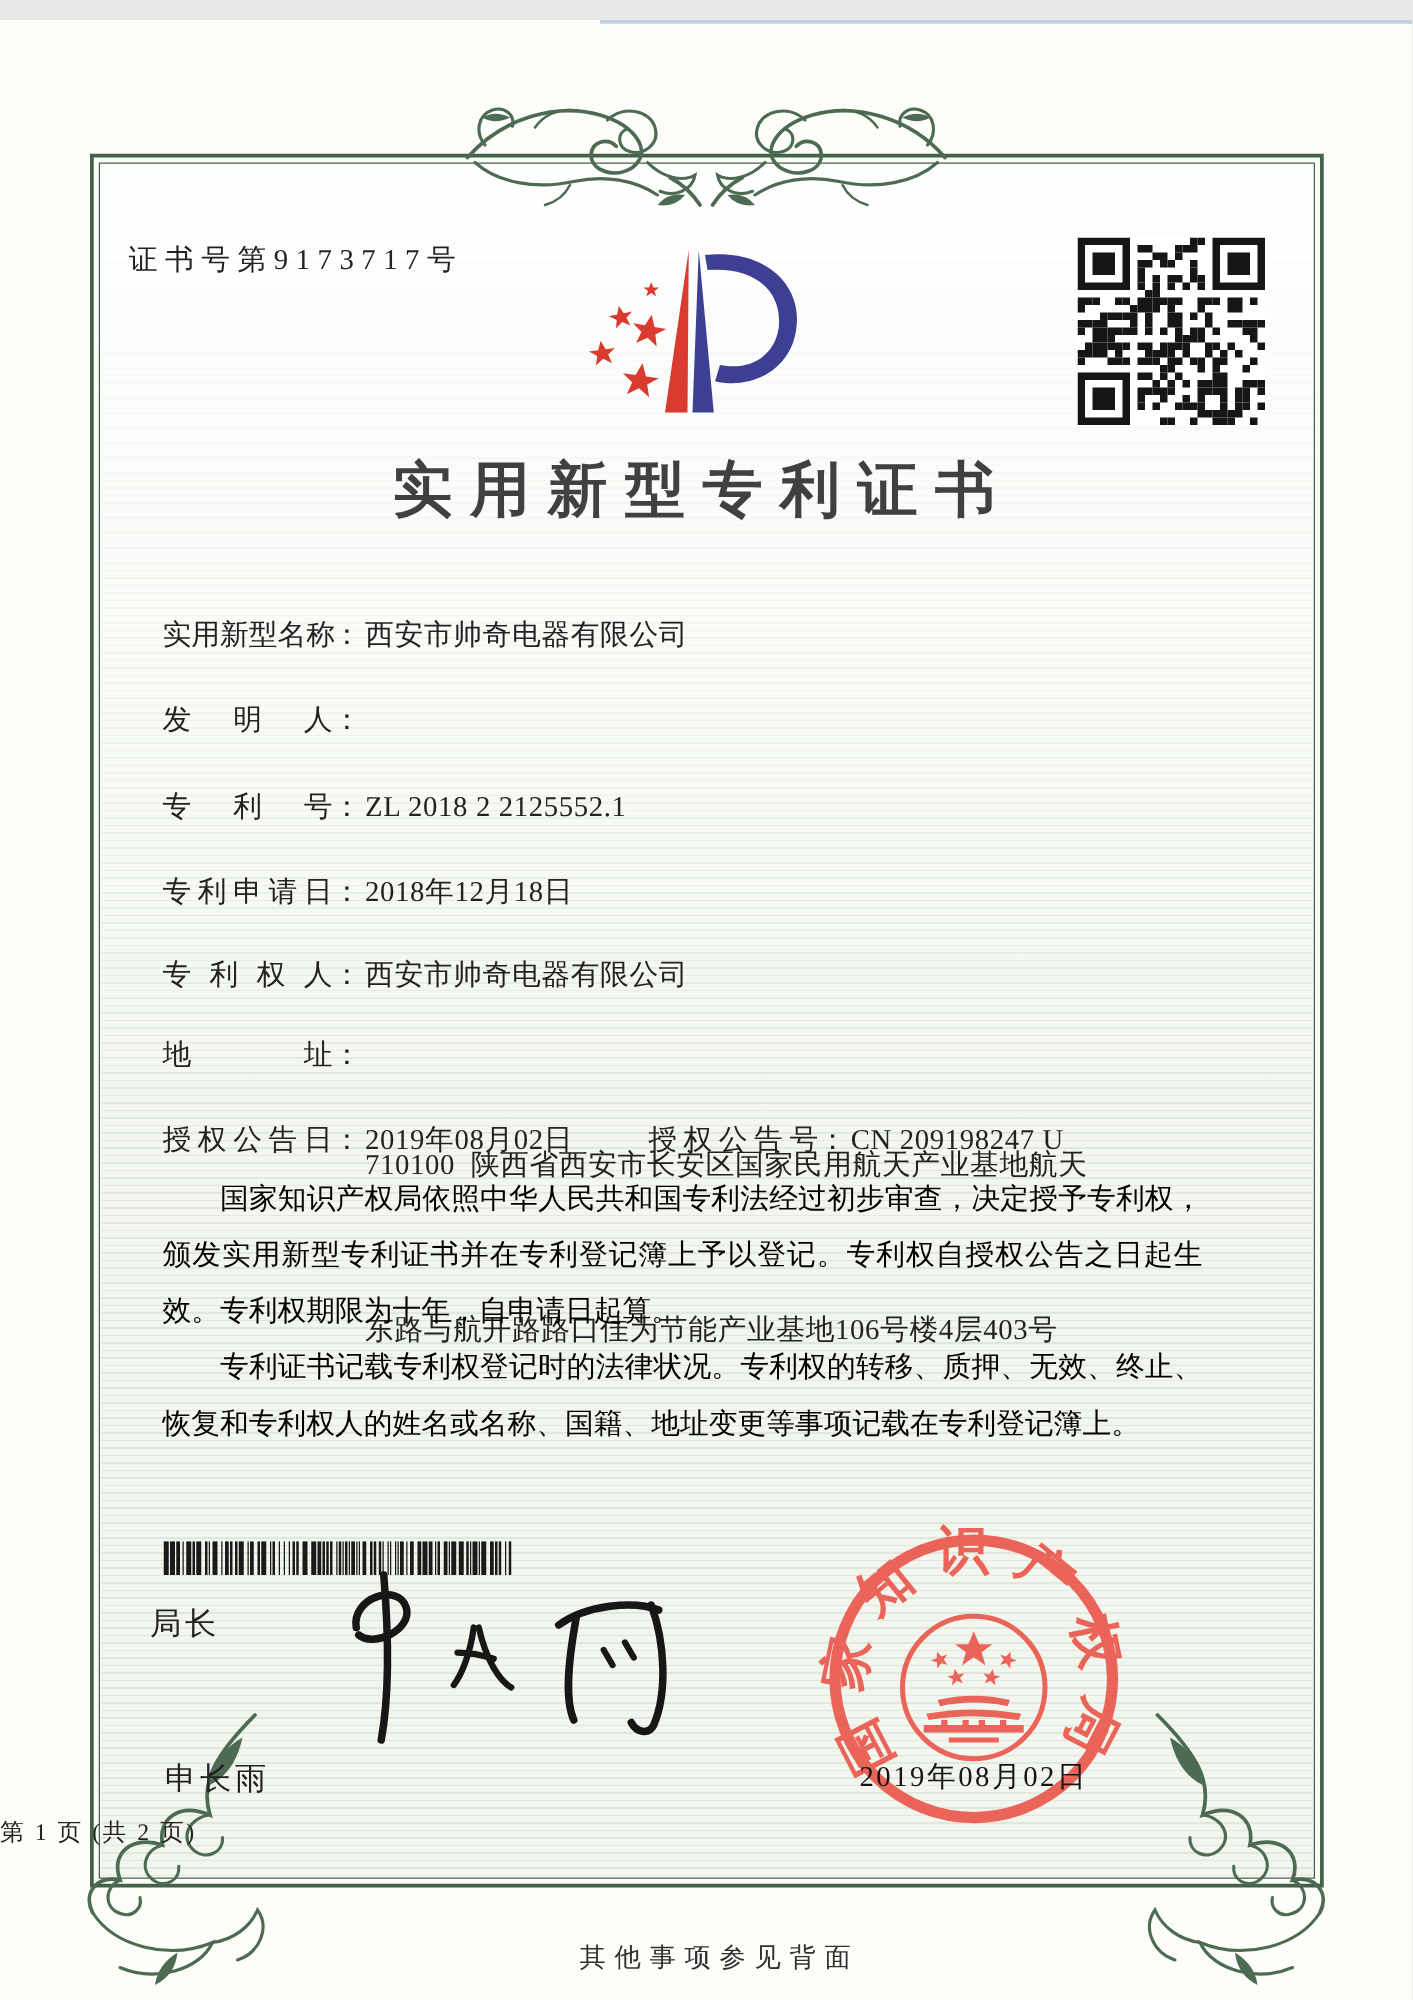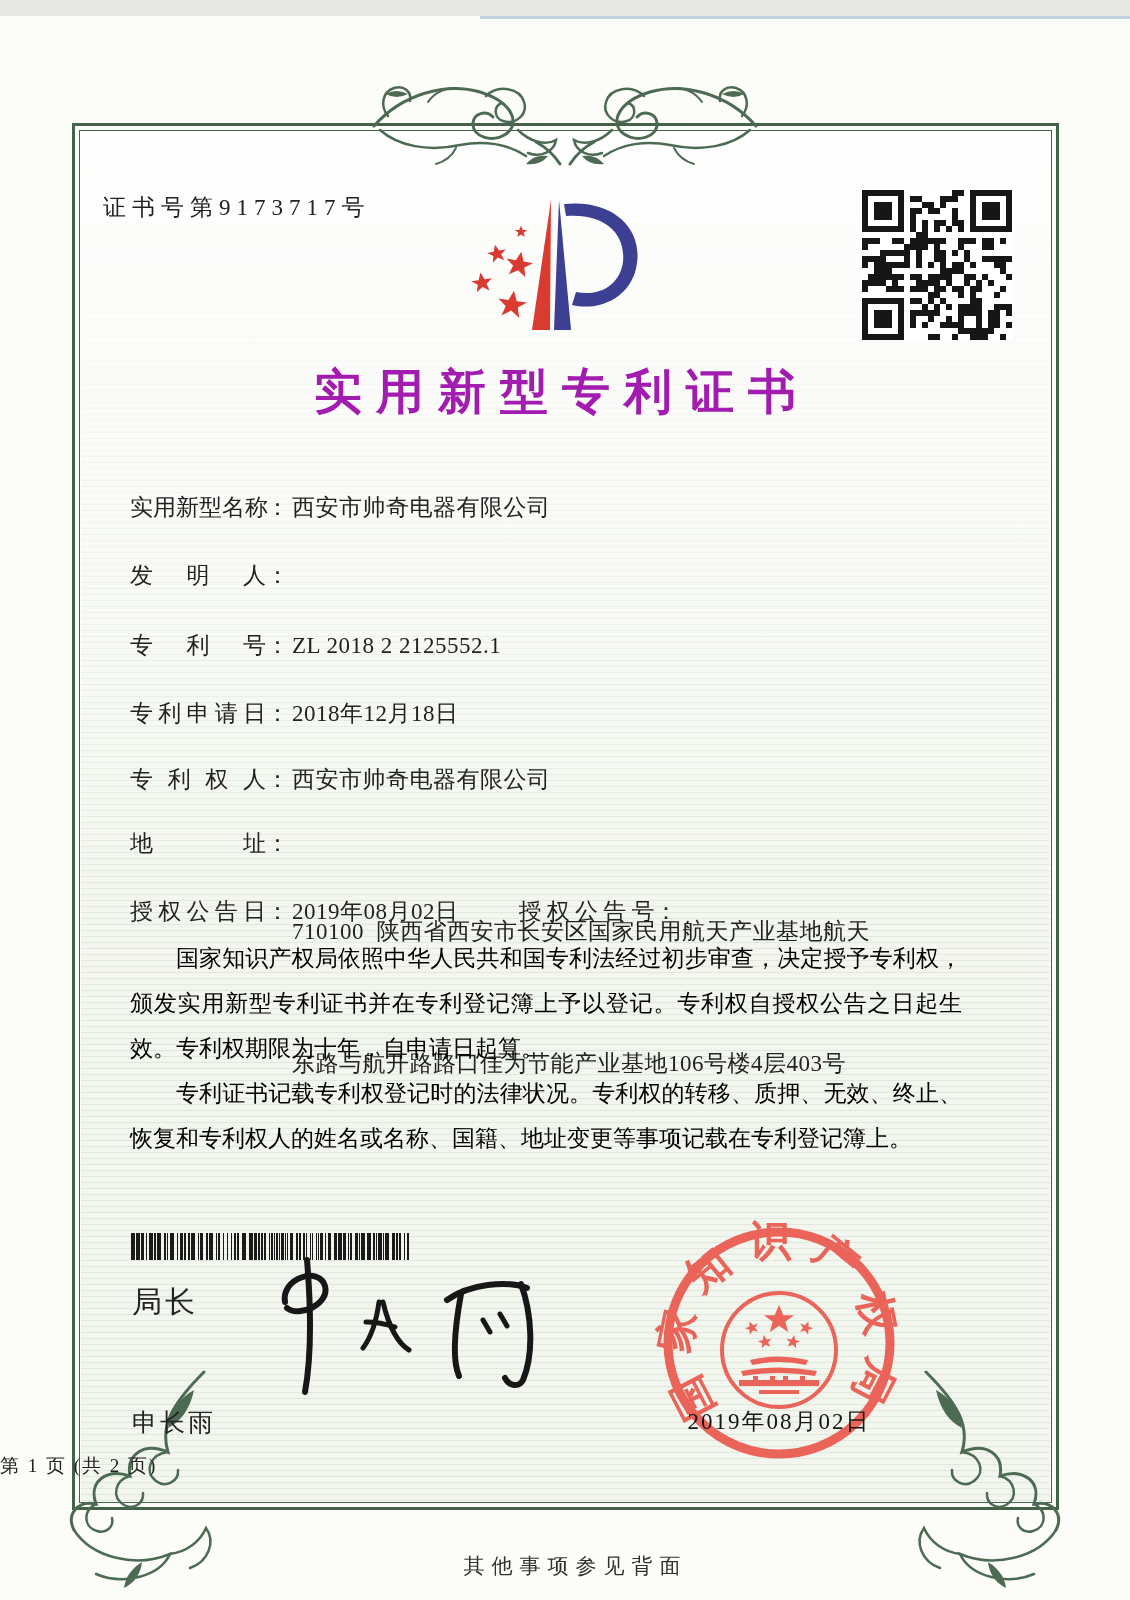"实用新型专利证书" .title { color: #a21caf -> #404040 }
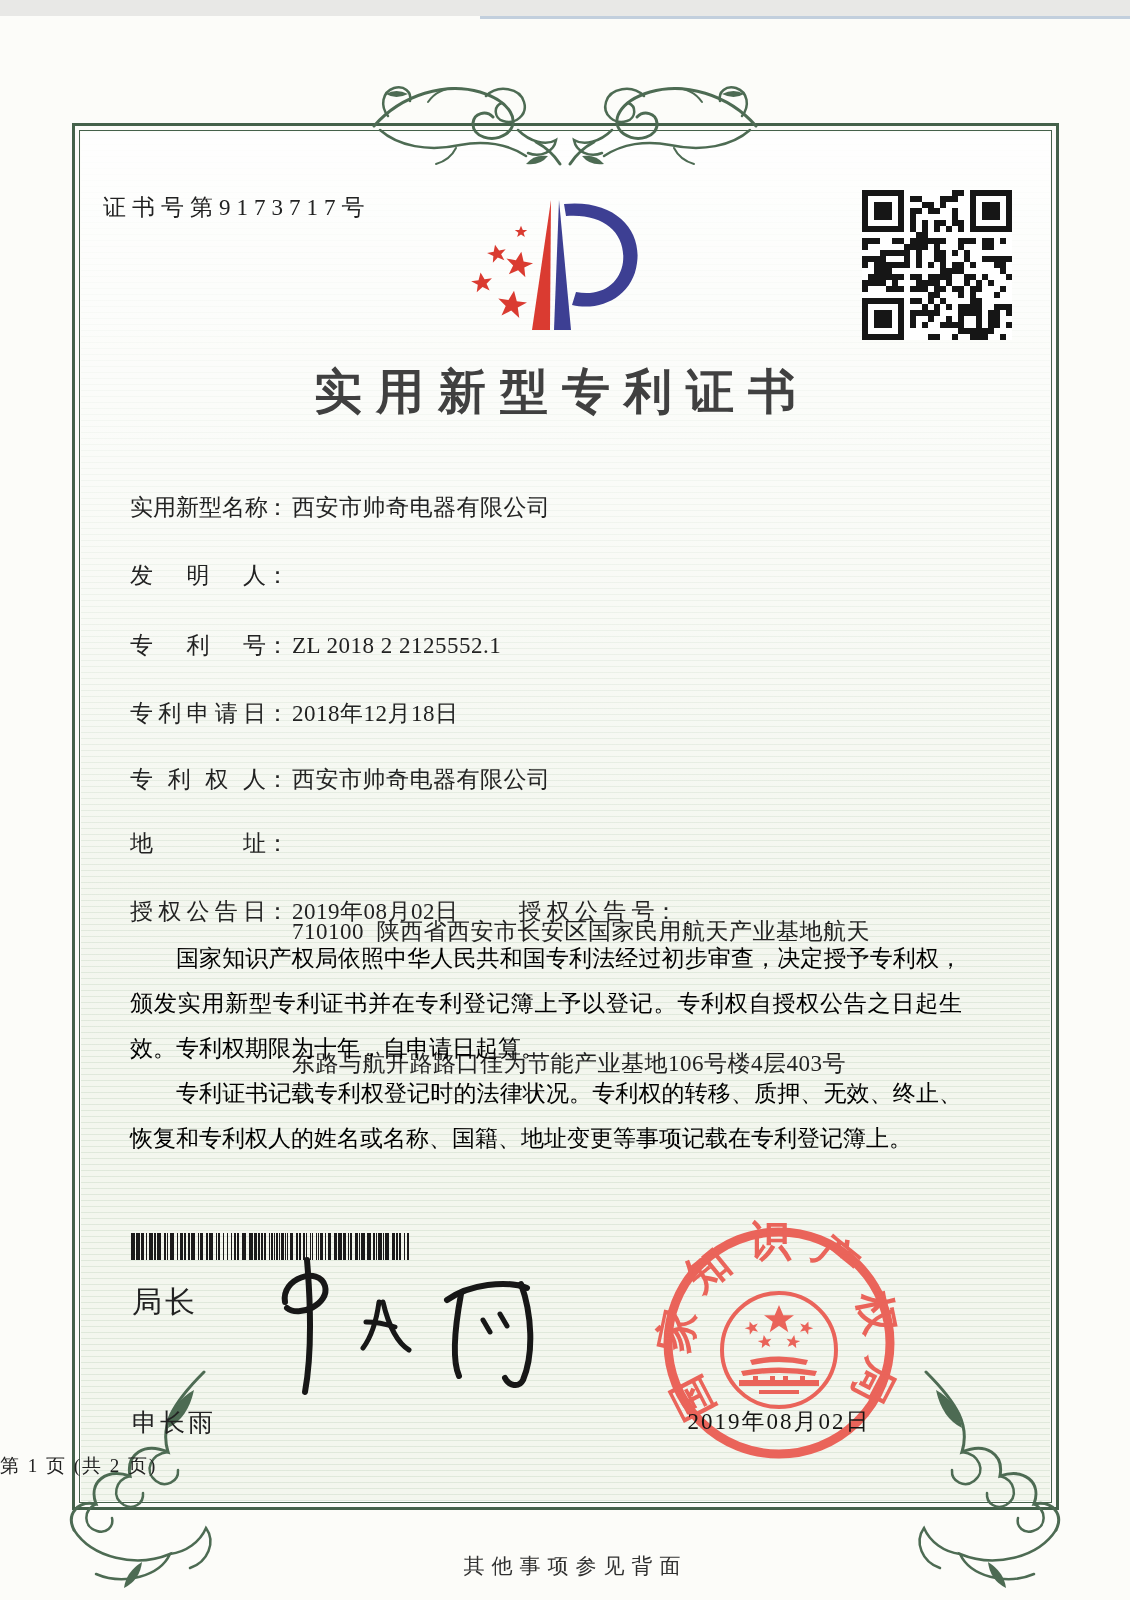"CN 209198247 U" div.fvalue { html: none -> <div>CN 209198247 U</div> }
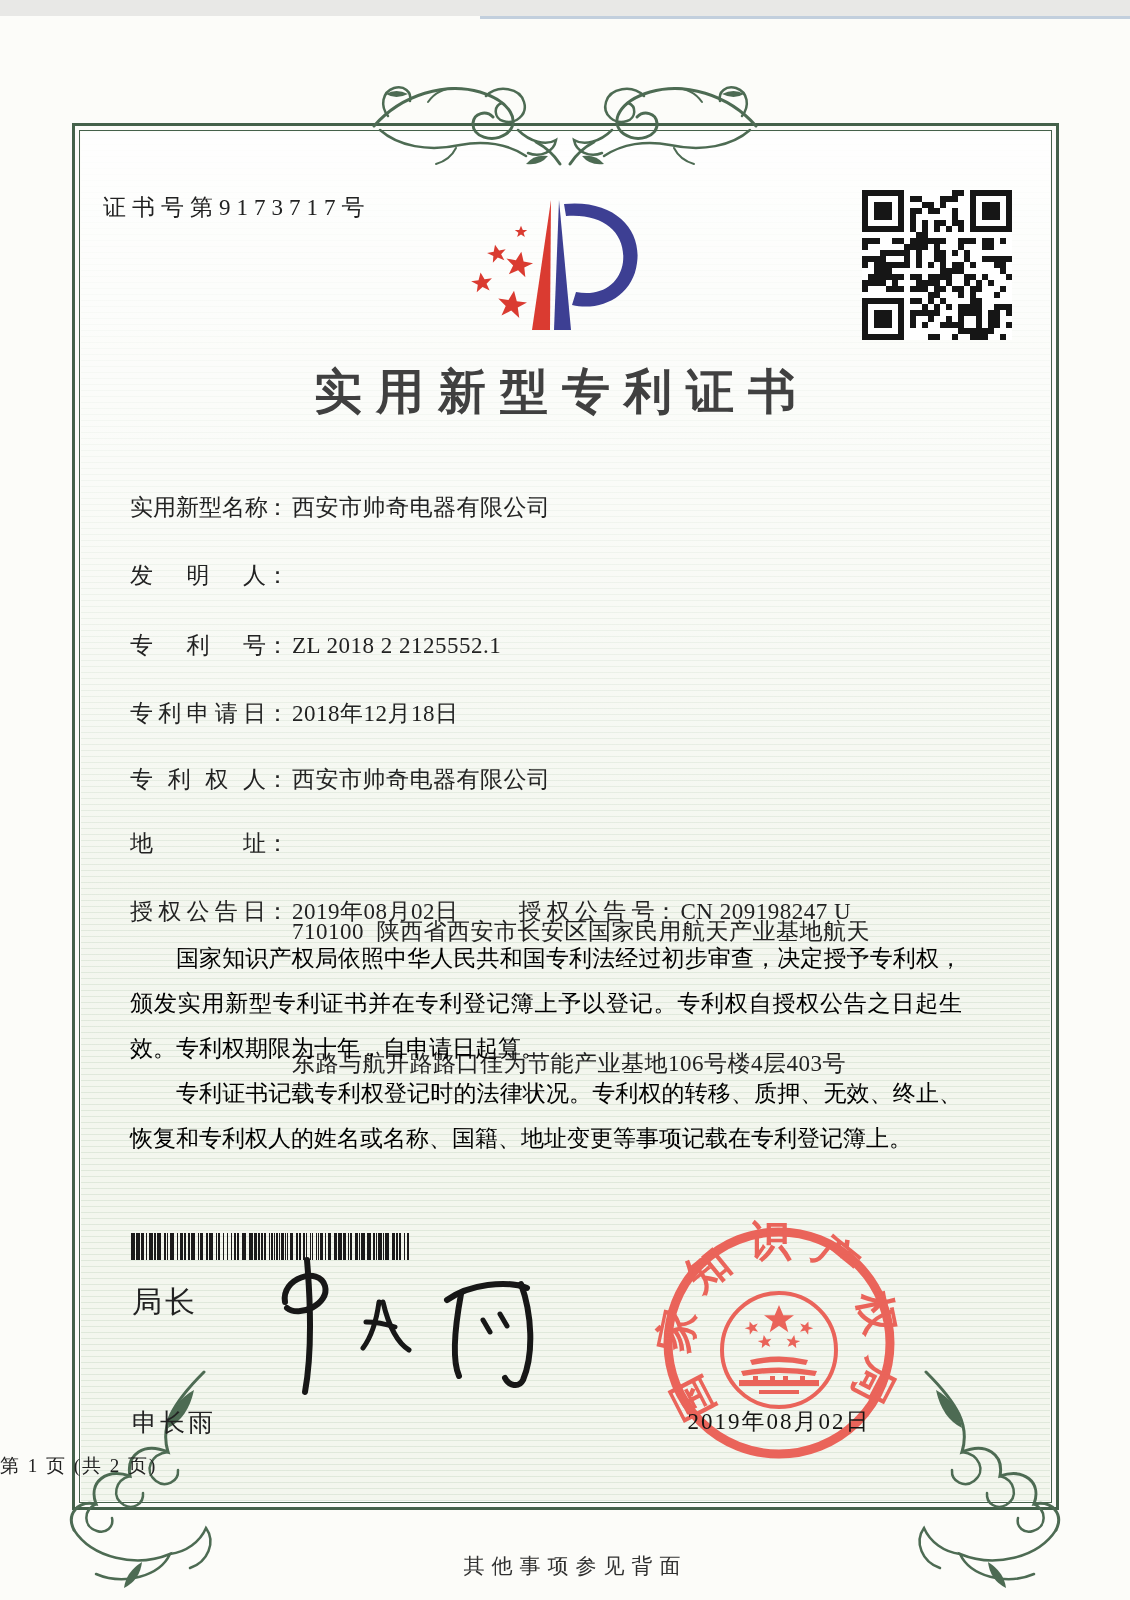"局长" .signer-title { font-size: 30px -> 25px; left: 132px -> 120px }
